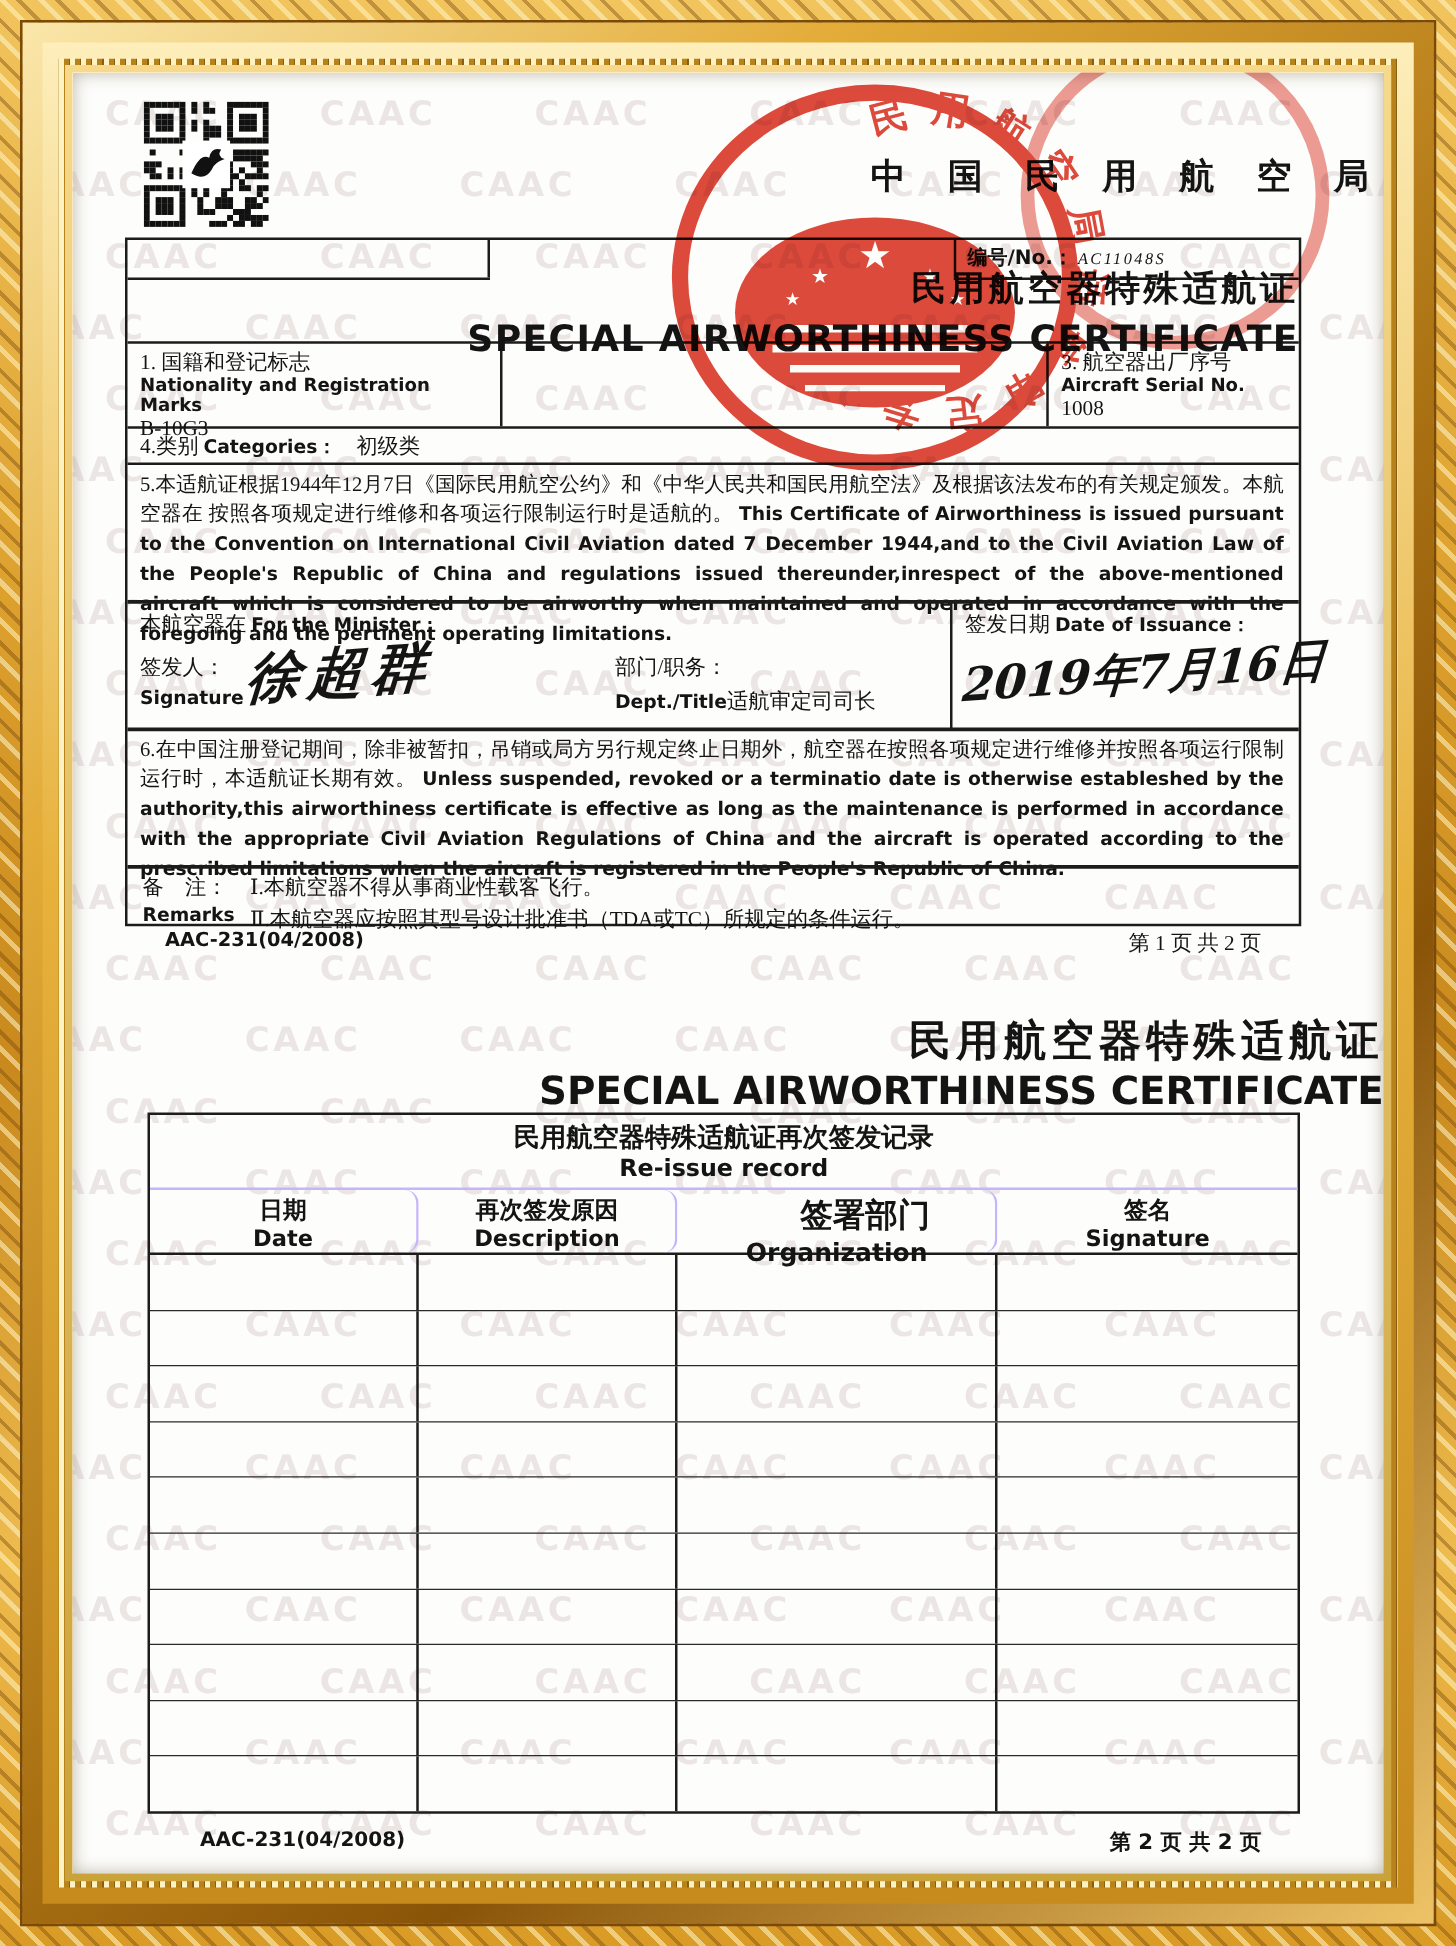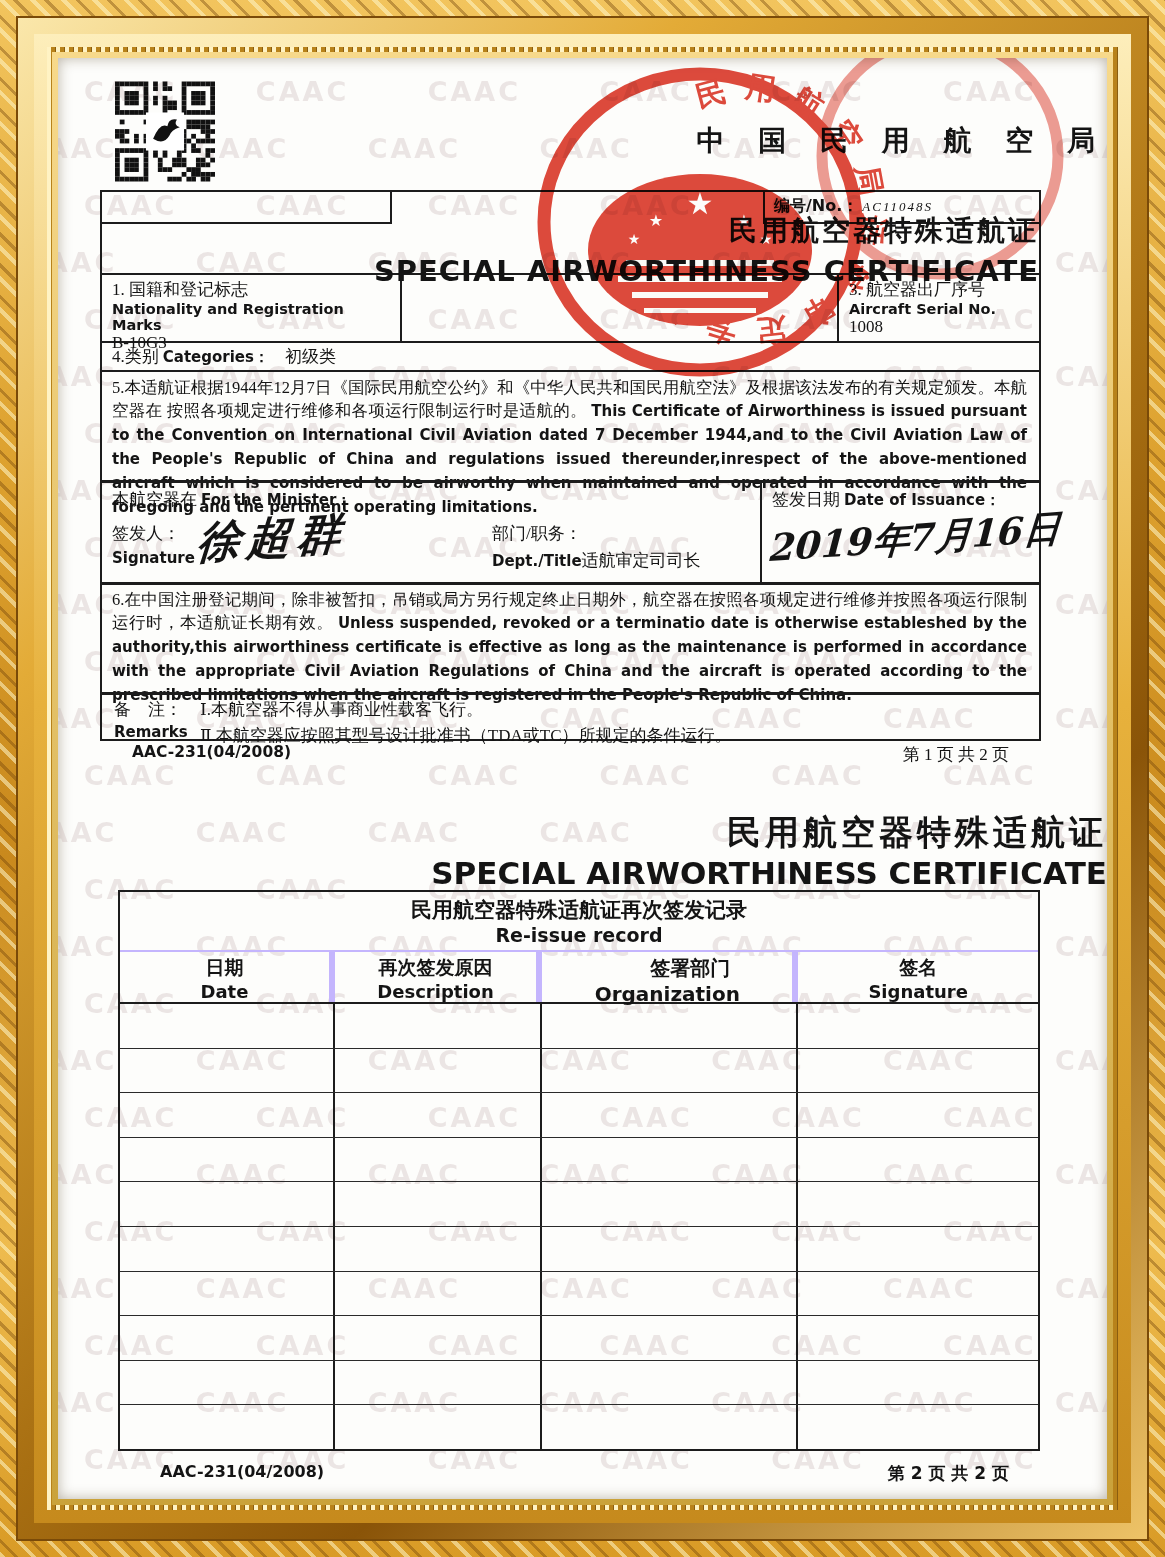"日期" .t2-col:not(:last-child) { border-radius: none -> 11px; border-right: 6px solid #c4b5fd -> 2px solid #c4b5fd }
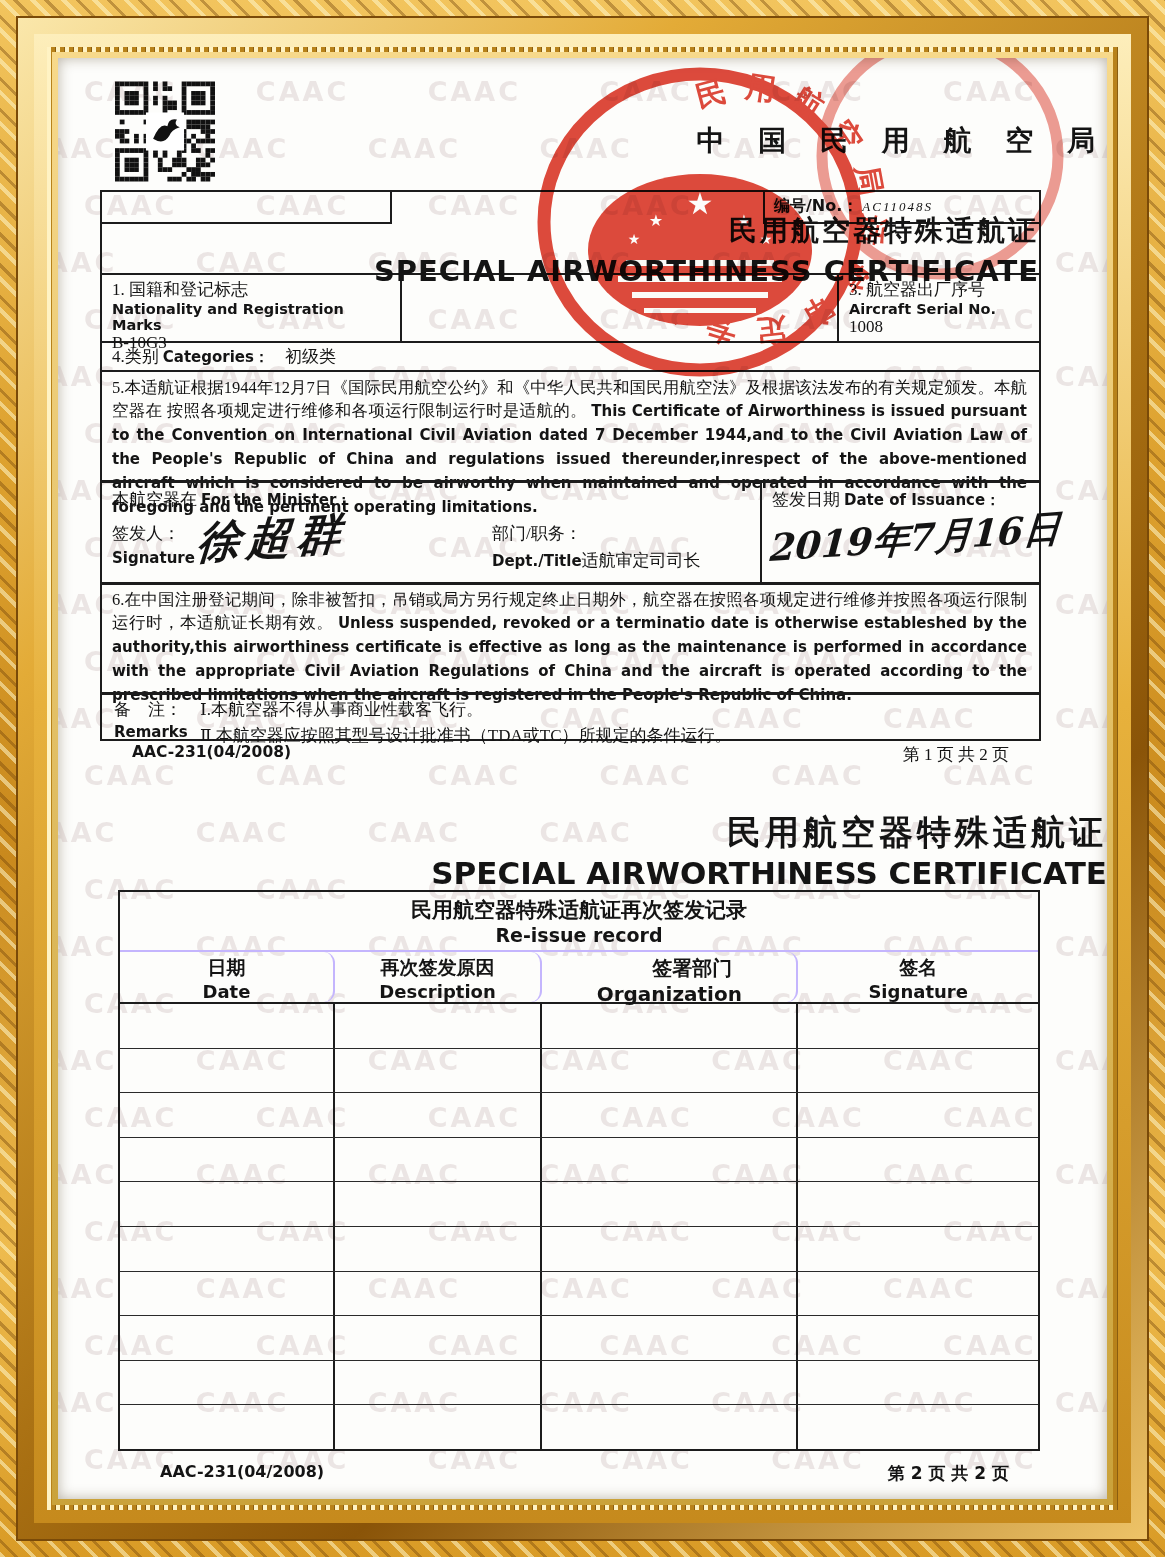"签署部门" div.hei { font-size: 20px -> 26px }
